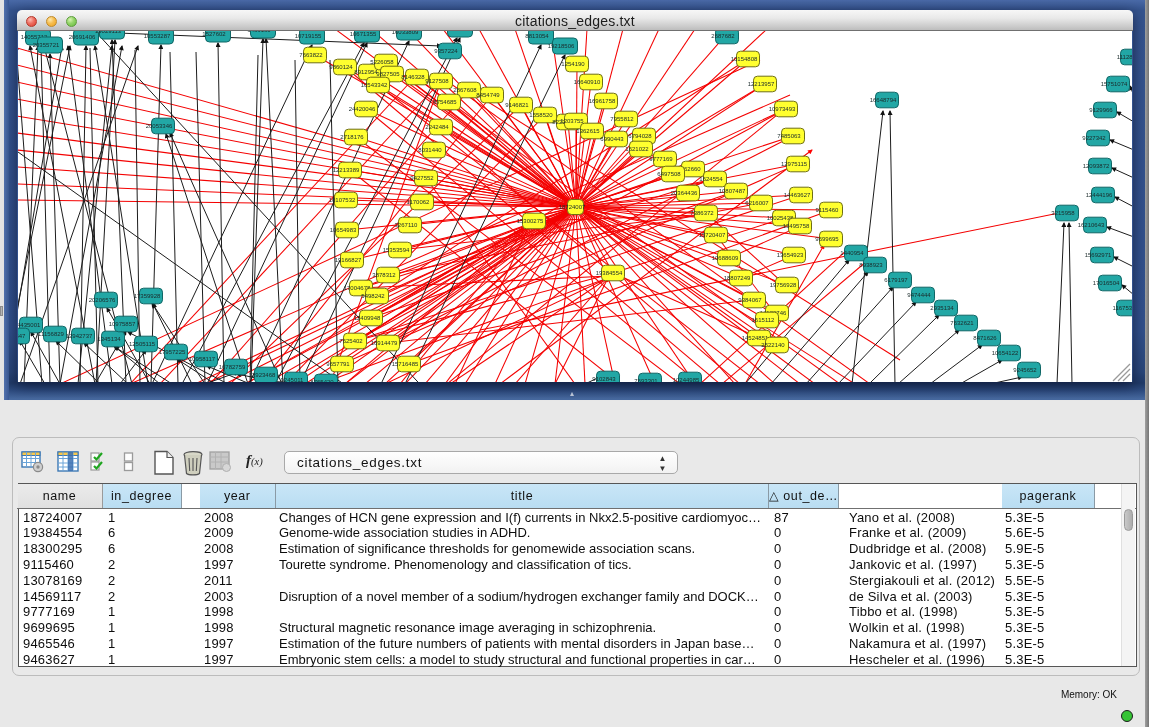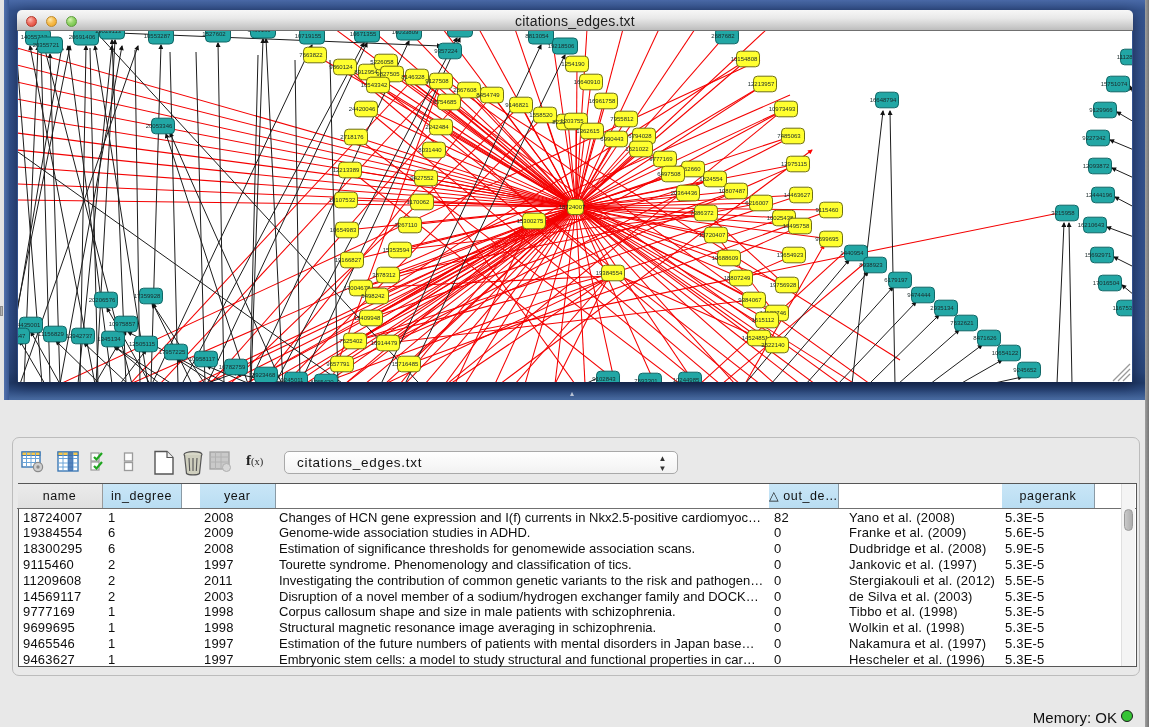"f(x)" div.ic { font-style: none -> italic }
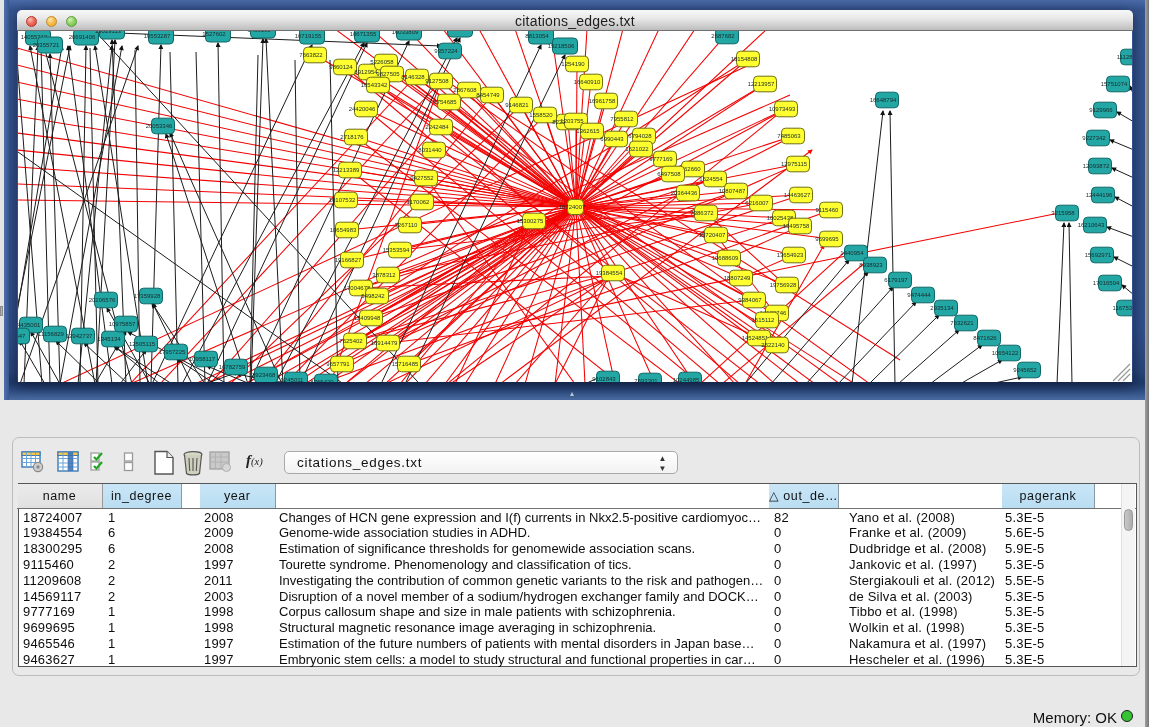"title" div.th { html: none -> <div>title</div> }
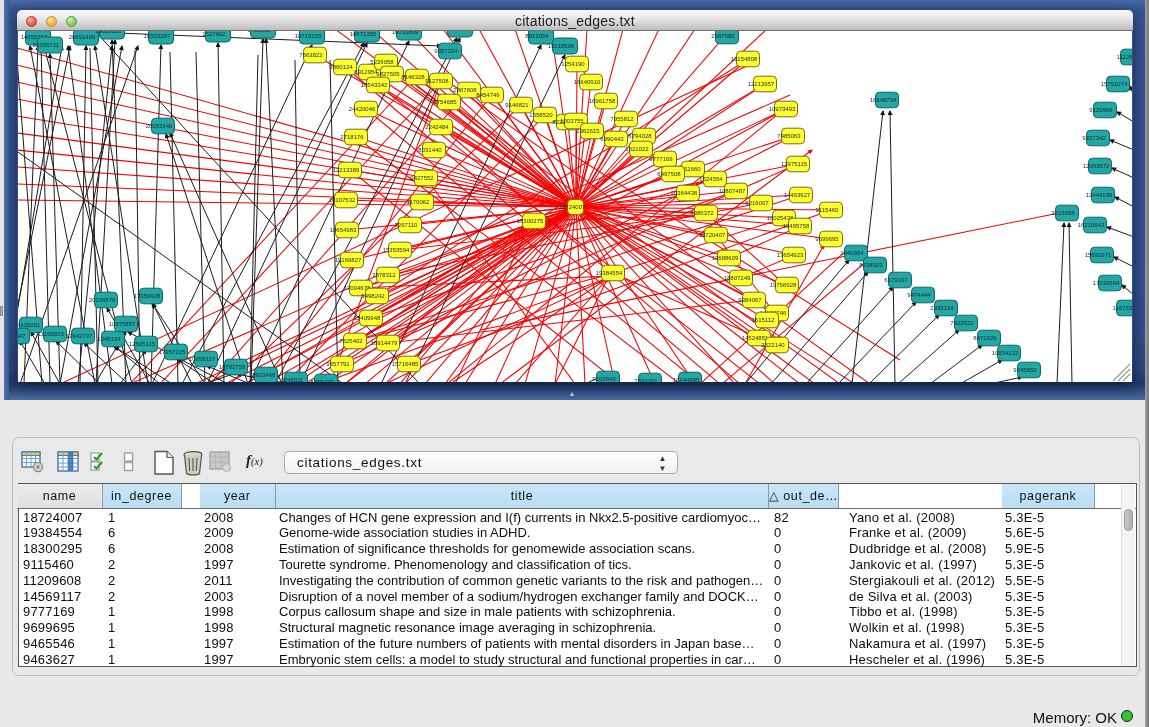"82" span { text: 82 -> 87 }
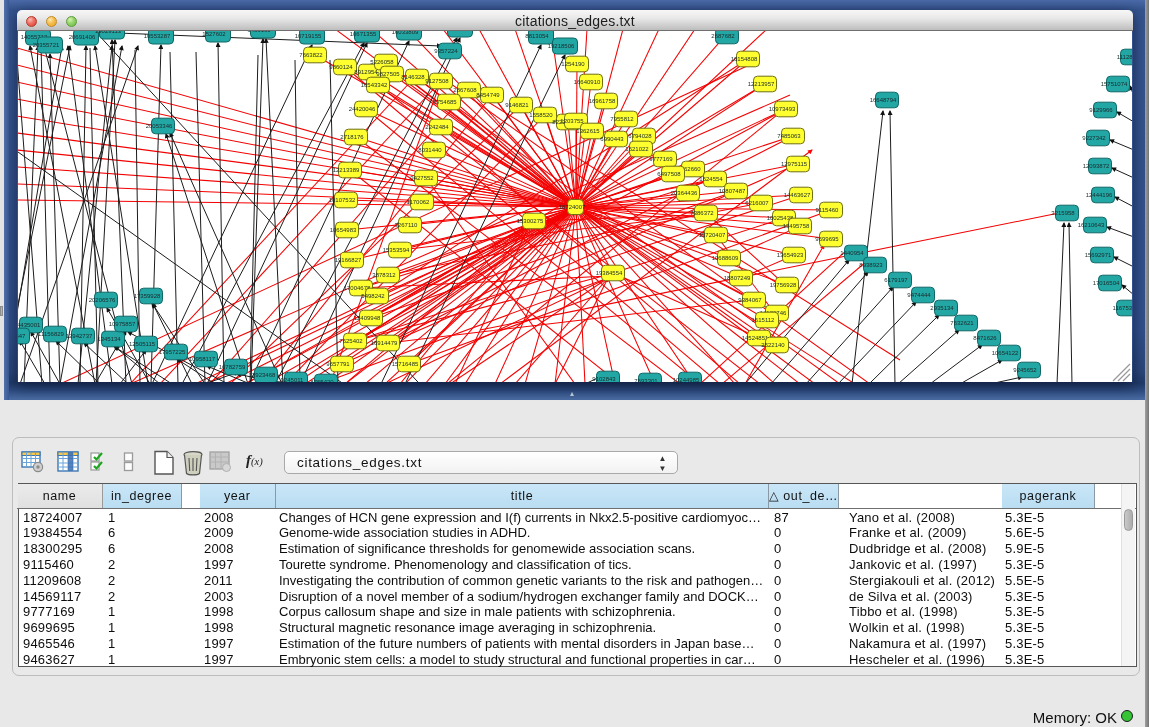"11209608" span { text: 11209608 -> 13078169 }
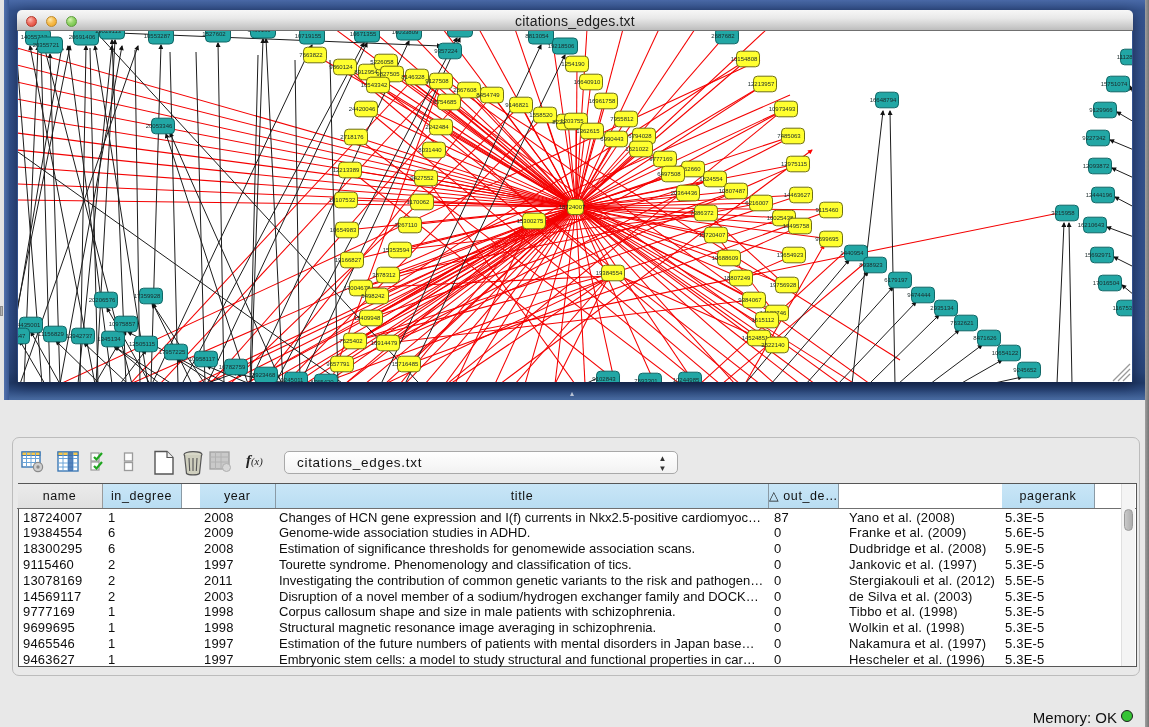"Investigating the contribution of common" span { html: <span>Investigating the contribution of common genetic variants to the risk and pathogen…</span> -> none }
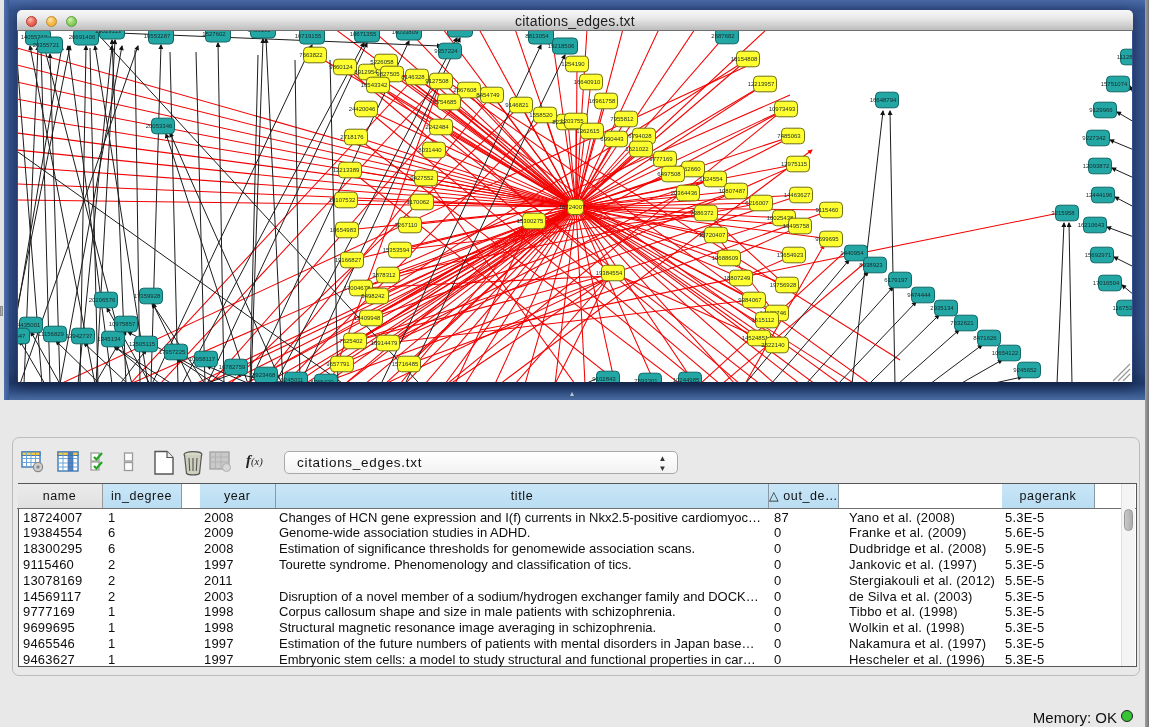"Corpus callosum shape and size" span { html: <span>Corpus callosum shape and size in male patients with schizophrenia.</span> -> none }
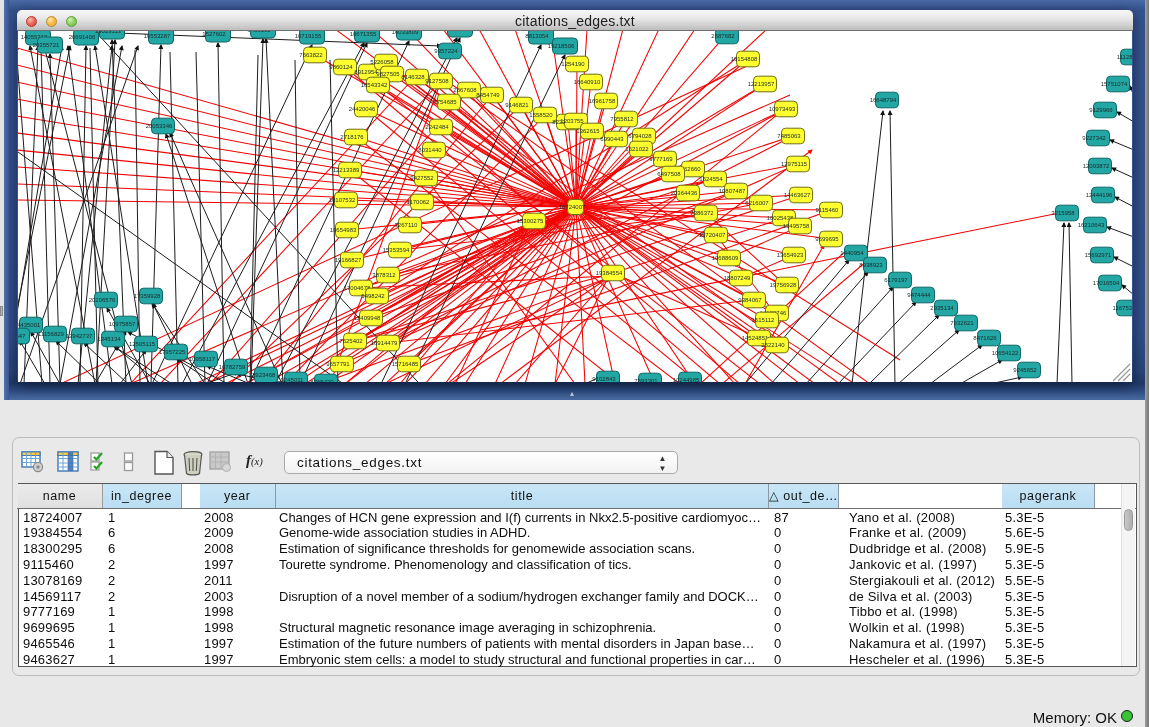"Memory: OK" #mem { font-size: 15px -> 10px; top: 709px -> 689px }
